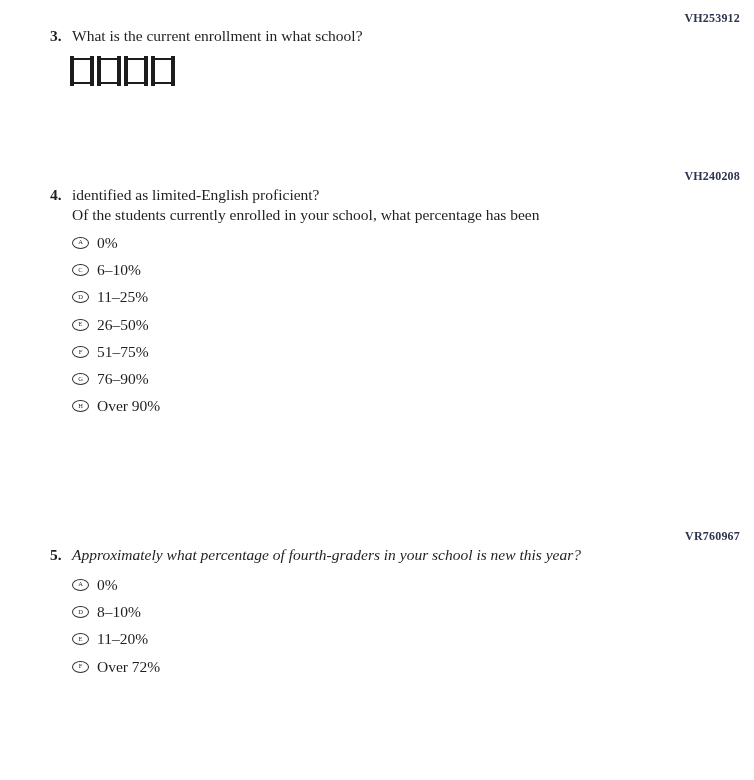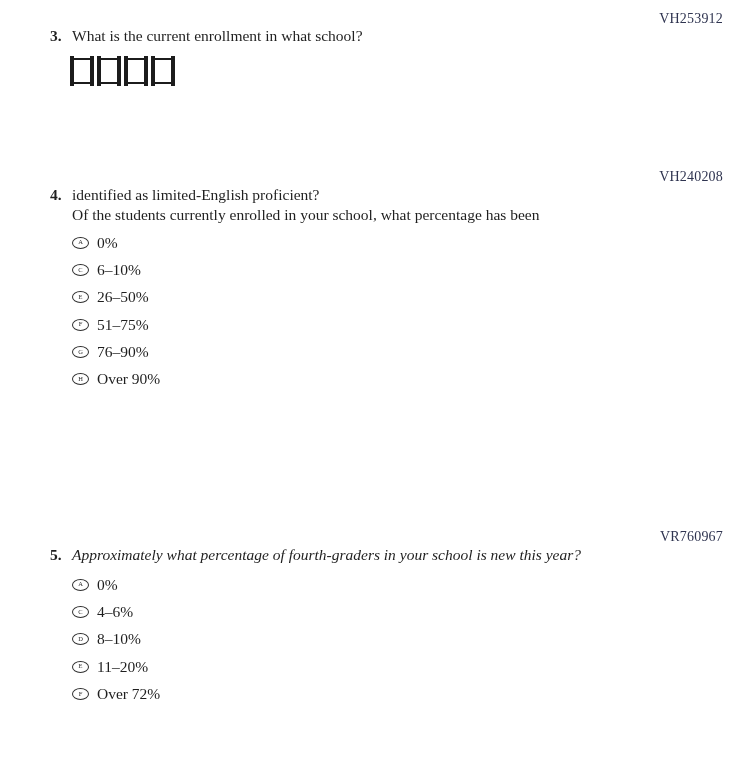"VH253912" .q-code { font-size: 14px -> 12px; font-weight: normal -> bold; right: 31px -> 14px }
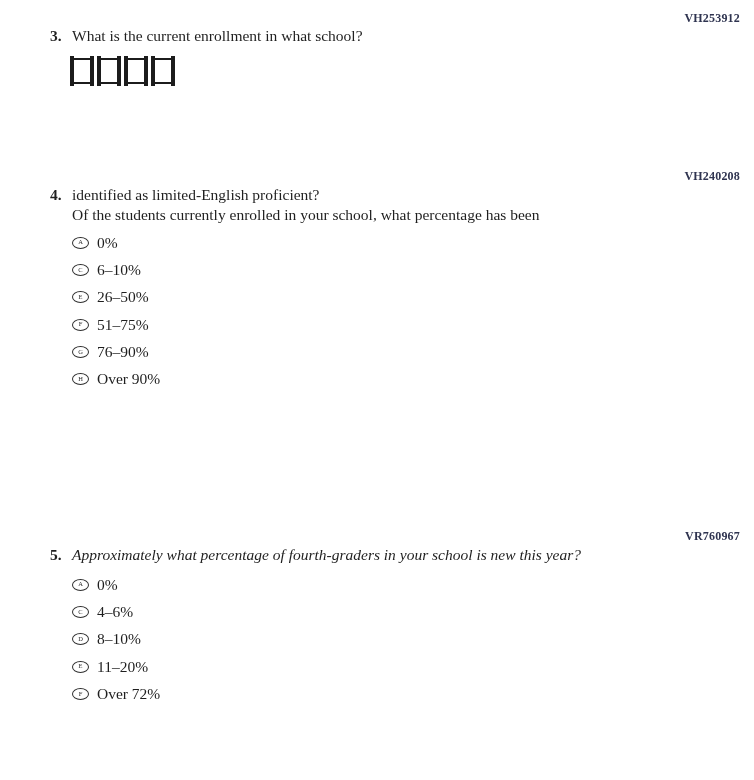"11–25%" div.option-row { html: none -> <div> <span> <span>D</span> </span> <span>11–25%</span> </div> }
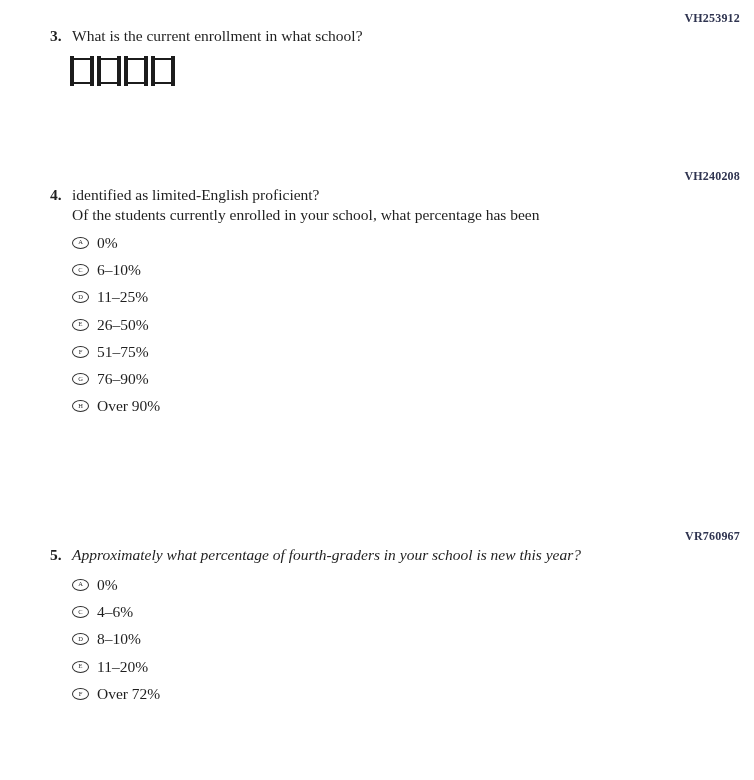"4–6%" div.option-row { html: <div> <span> <span>C</span> </span> <span>4–6%</span> </div> -> none }
